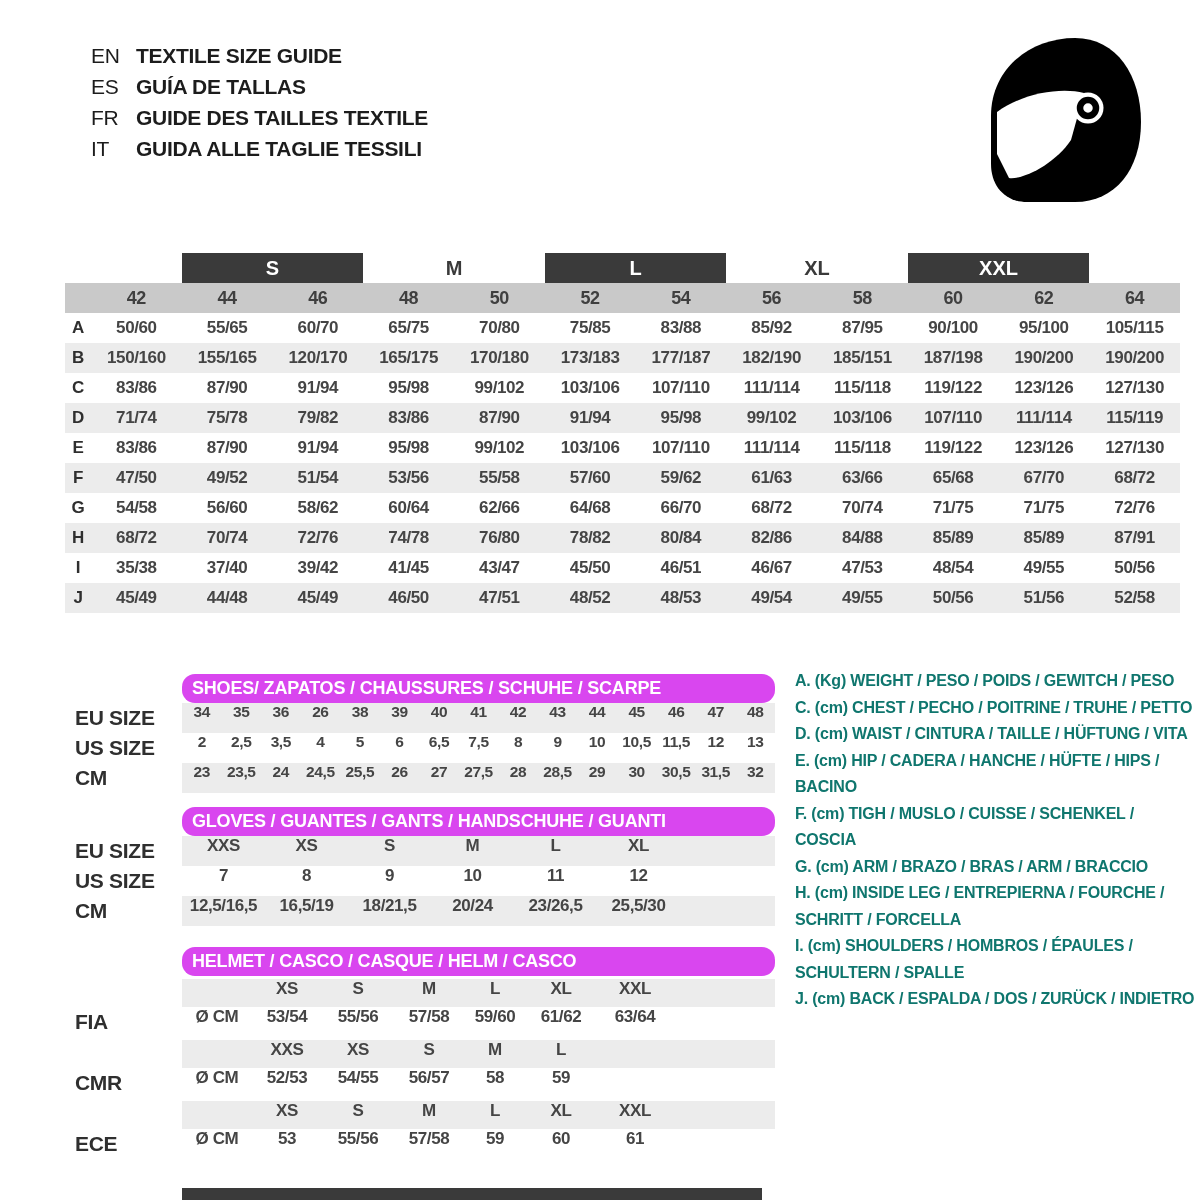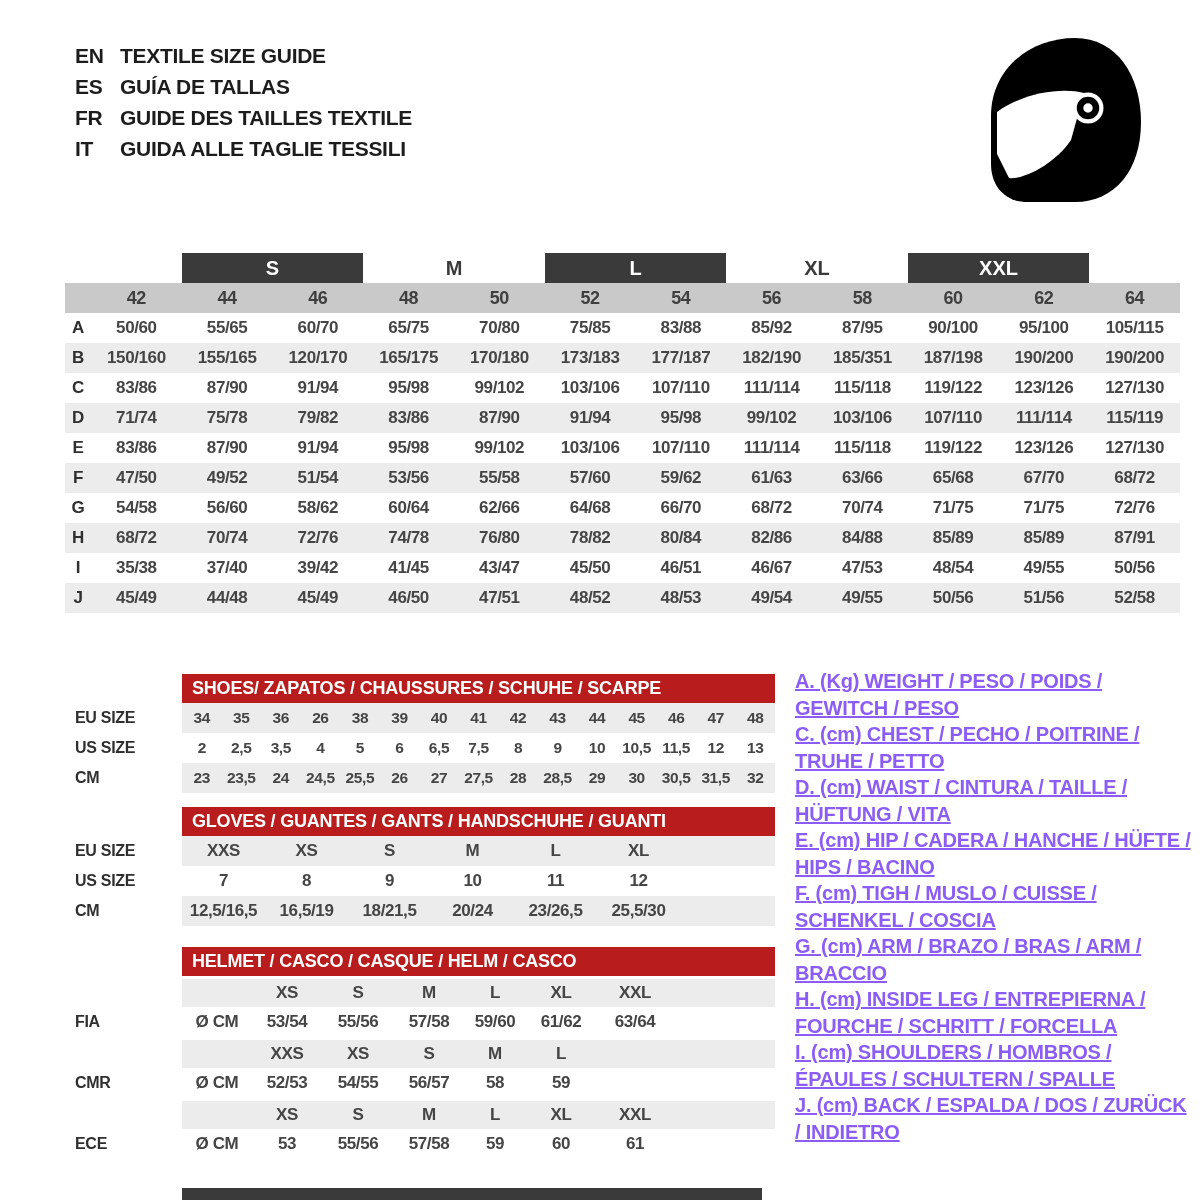"EN" .lang-code { font-weight: bold -> normal; margin-left: none -> 16px }
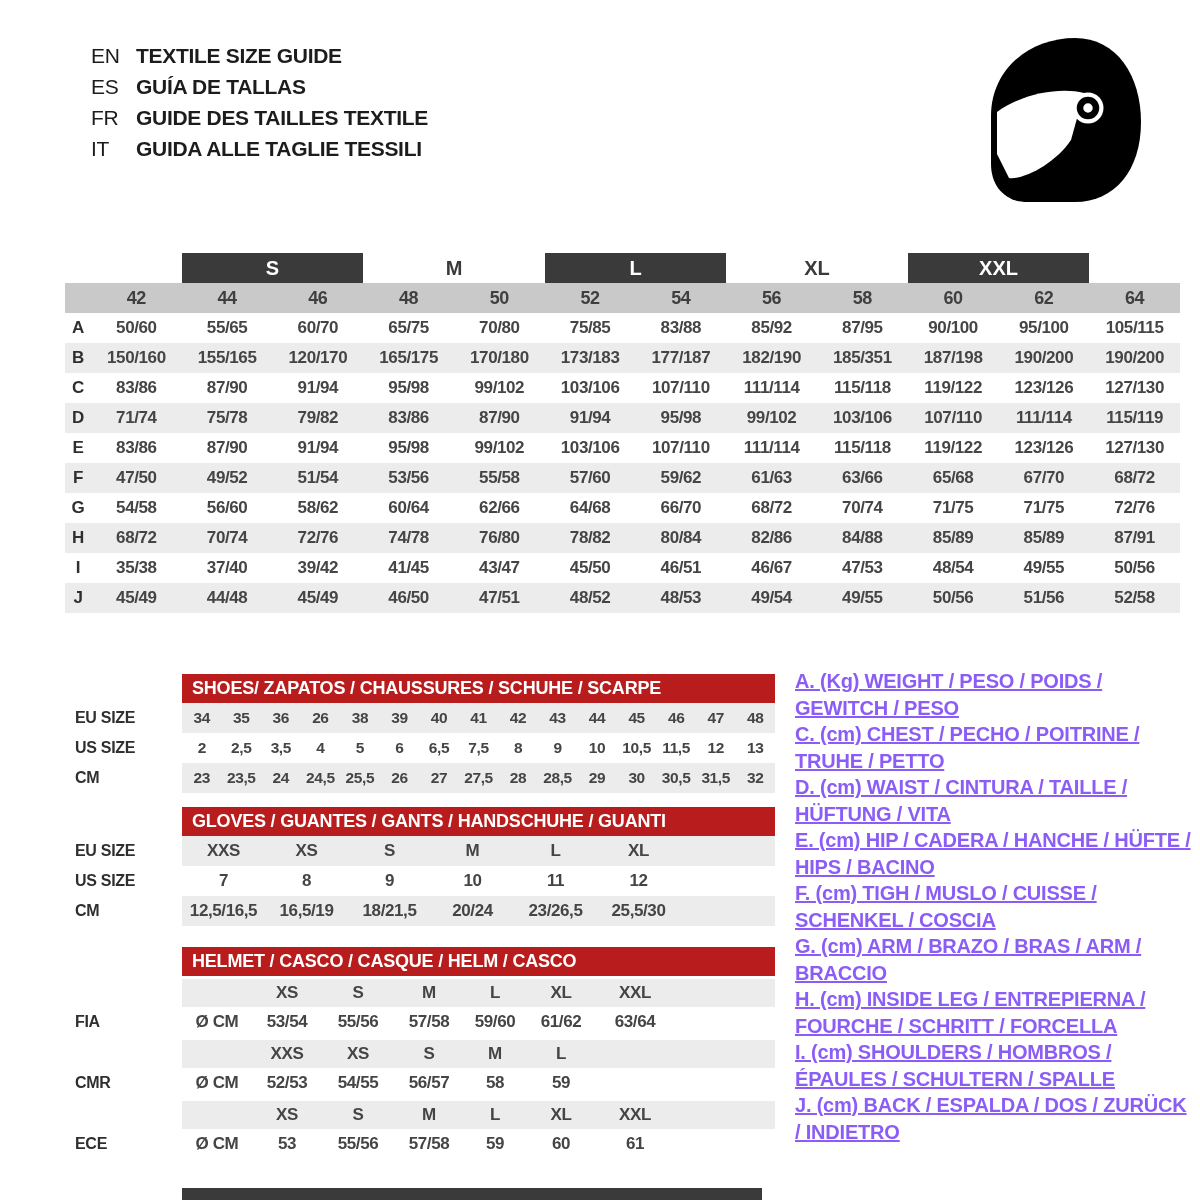"185/351" td { text: 185/351 -> 185/151 }
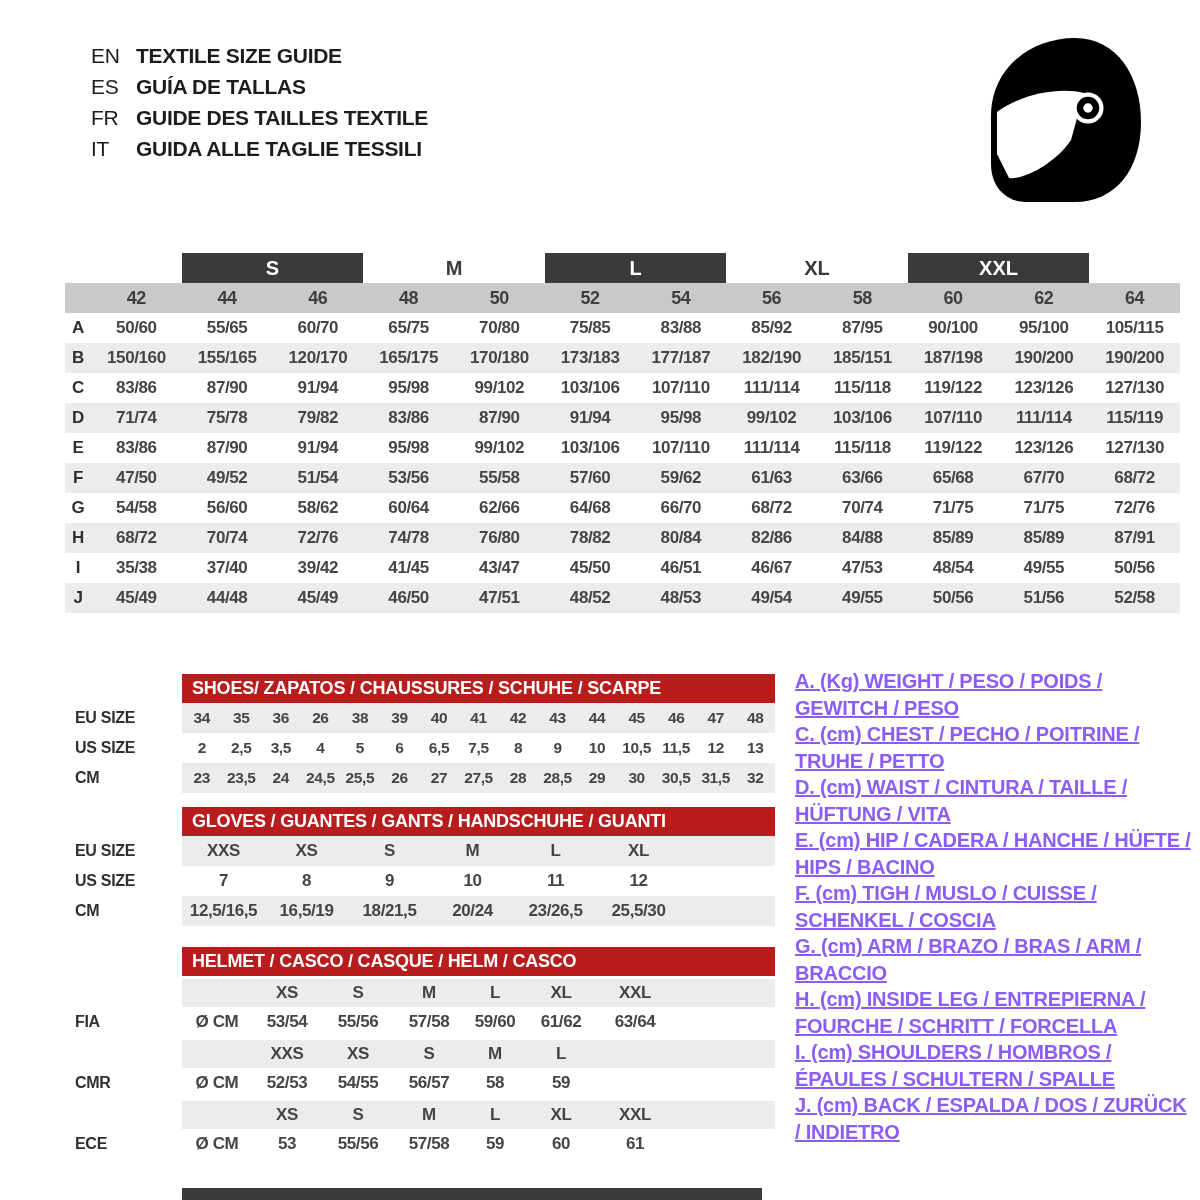"SHOES/ ZAPATOS / CHAUSSURES /" .sub-title { background: #b91c1c -> #d946ef; border-radius: none -> 13px }
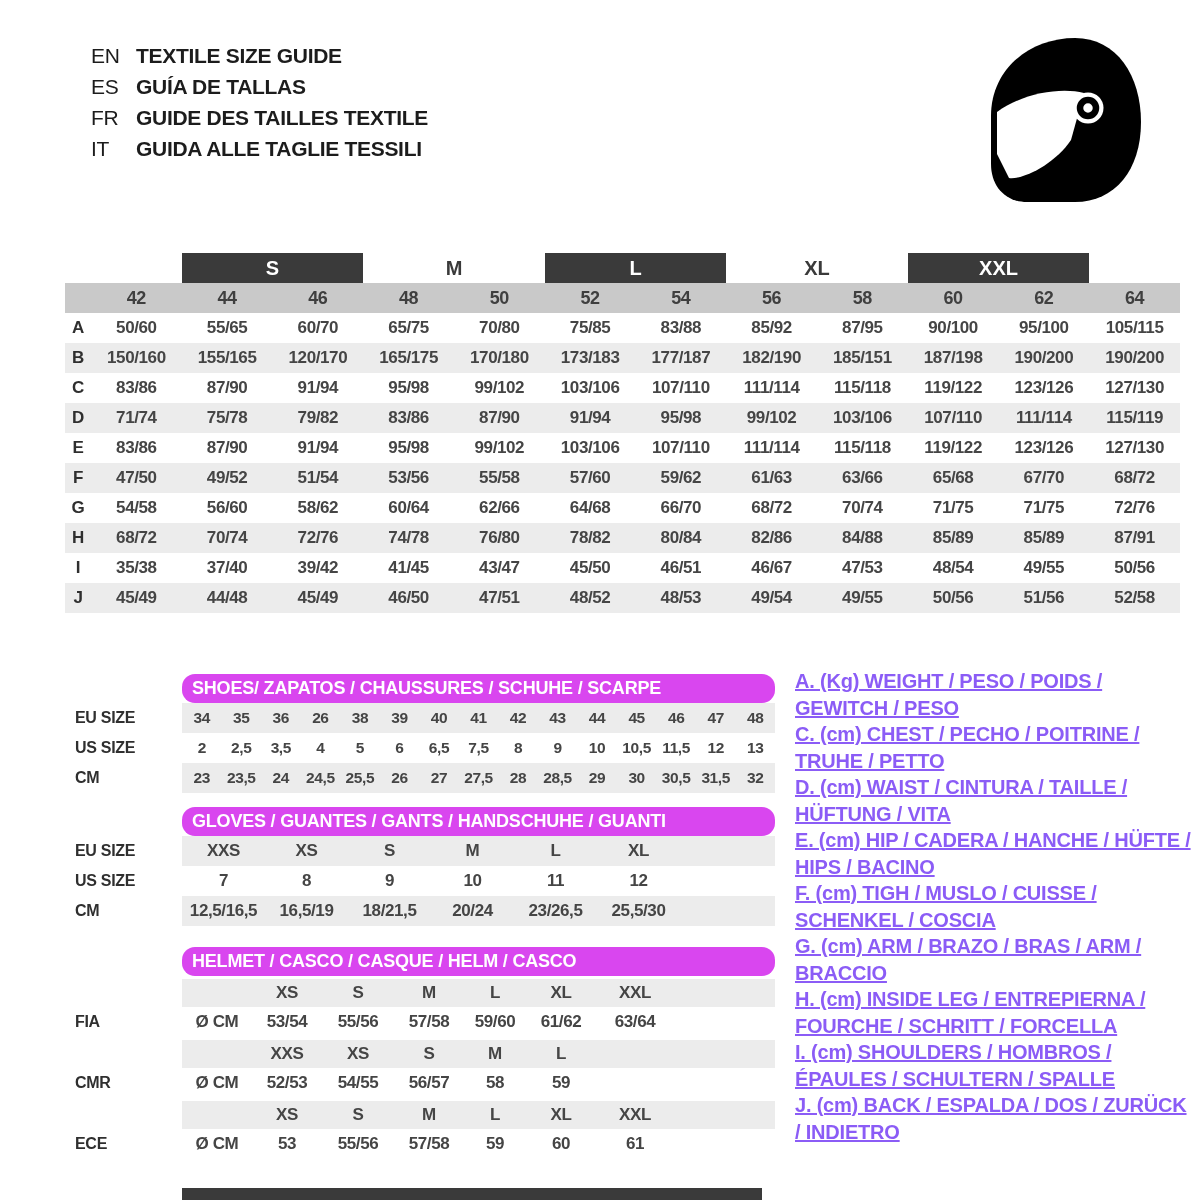"A. (Kg) WEIGHT / PESO" .legend-line { color: #8b5cf6 -> #0f766e; font-size: 20px -> 16px; text-decoration: underline -> none }
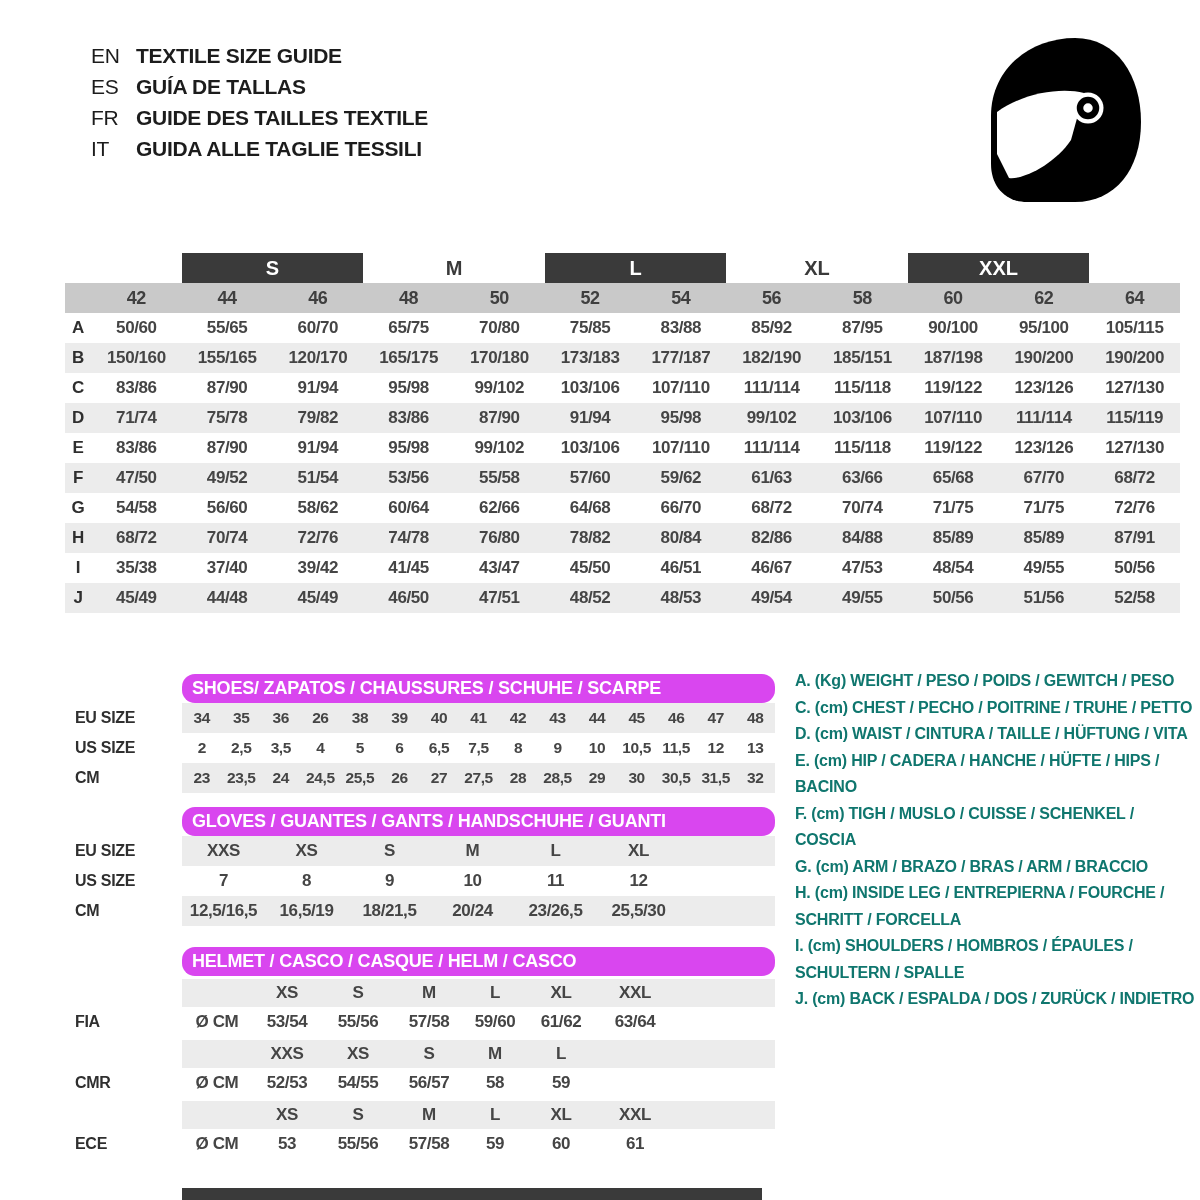"EU SIZE" .sub-label { font-size: 16px -> 21px }
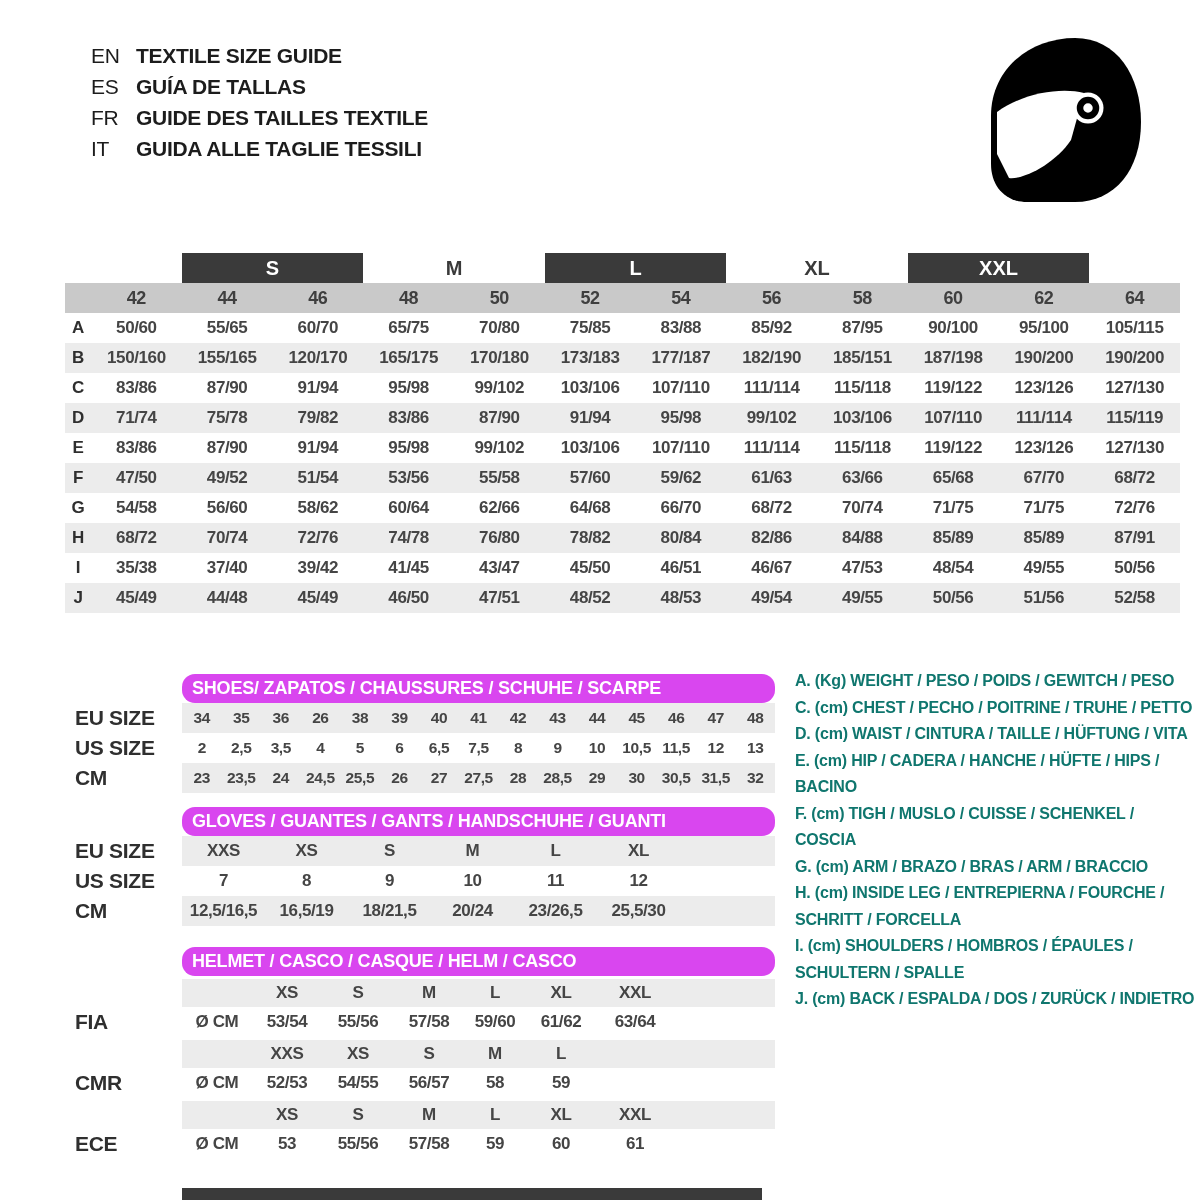"34" .sub-cells { align-items: center -> flex-start }
